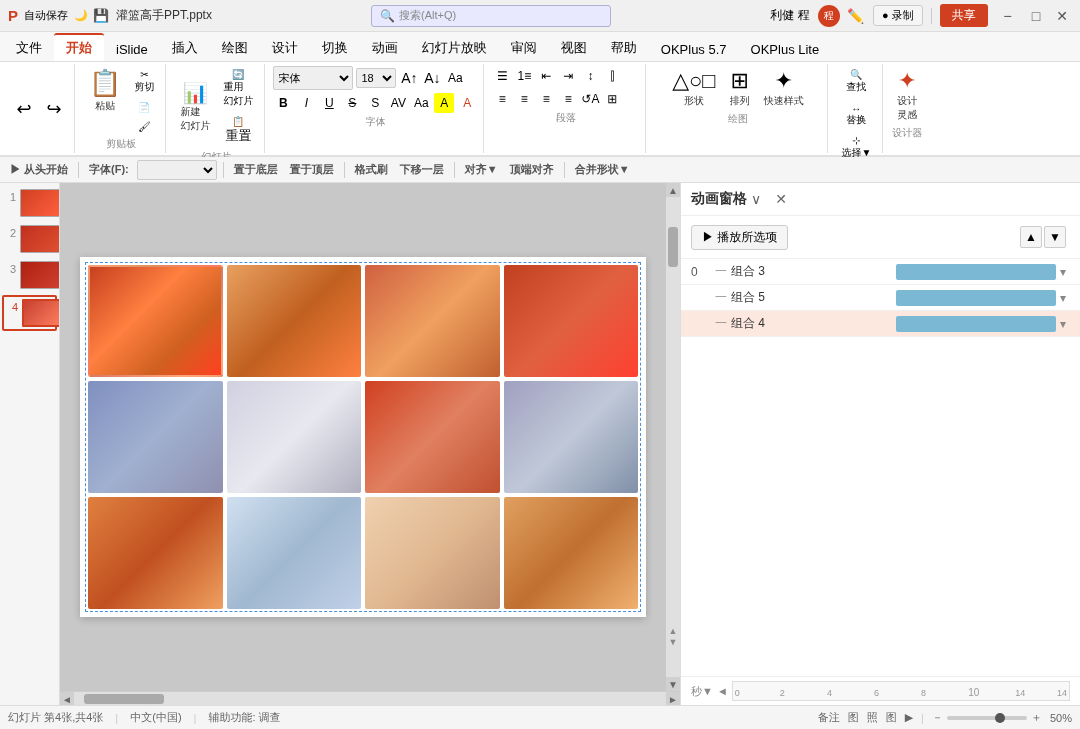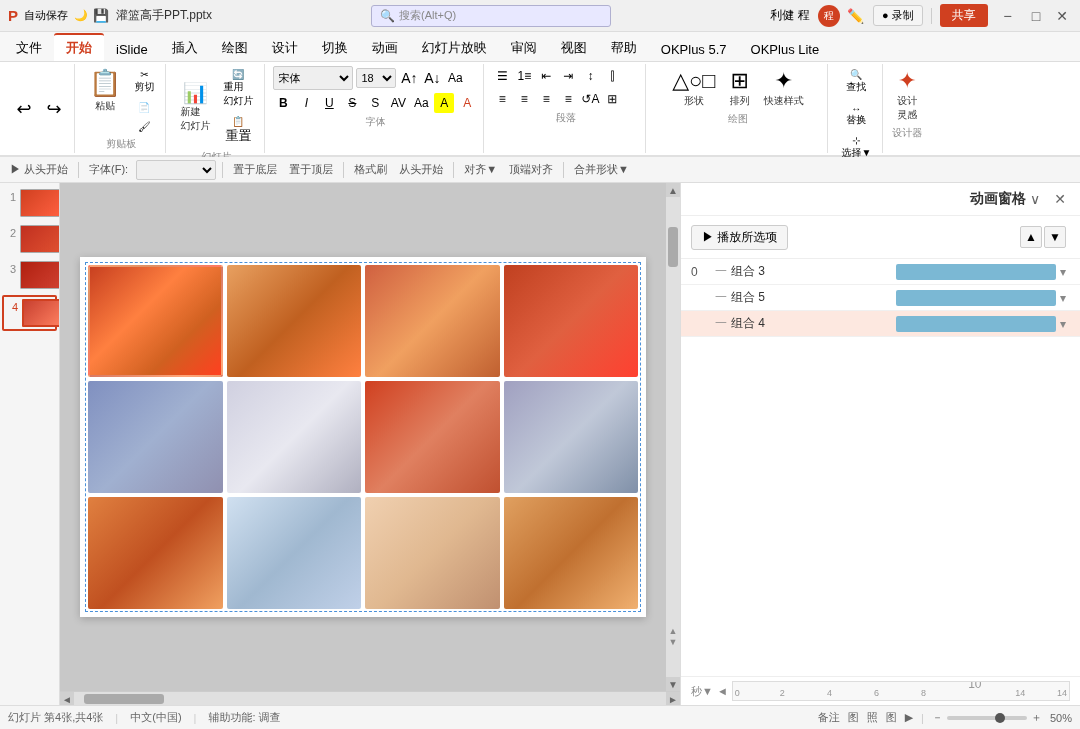"▶ 从头开始" .format-bar-item { font-weight: none -> bold }
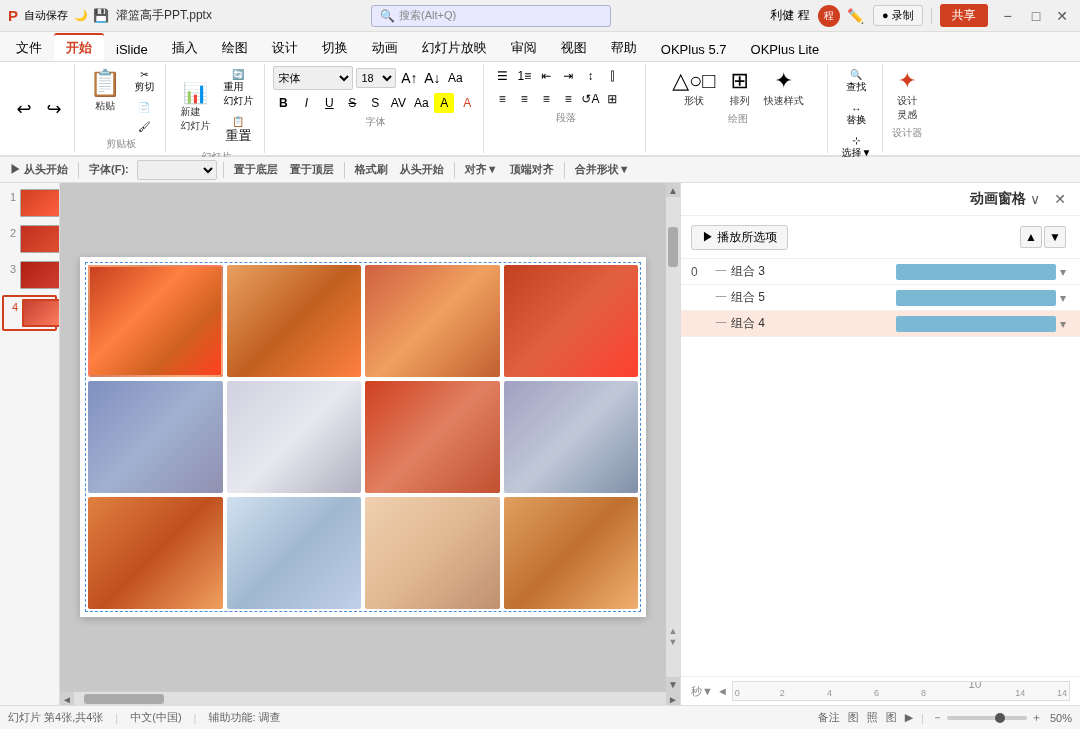"从头开始" span.format-bar-item { text: 从头开始 -> 下移一层 }
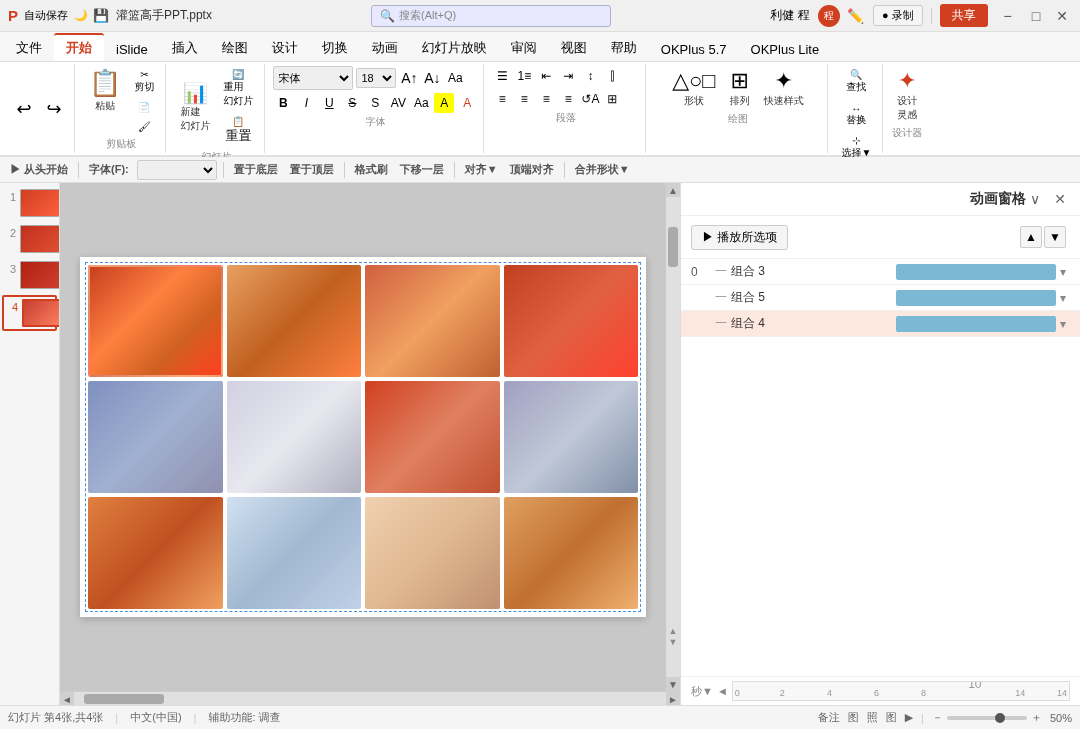"动画窗格" .anim-header { justify-content: flex-end -> flex-start }
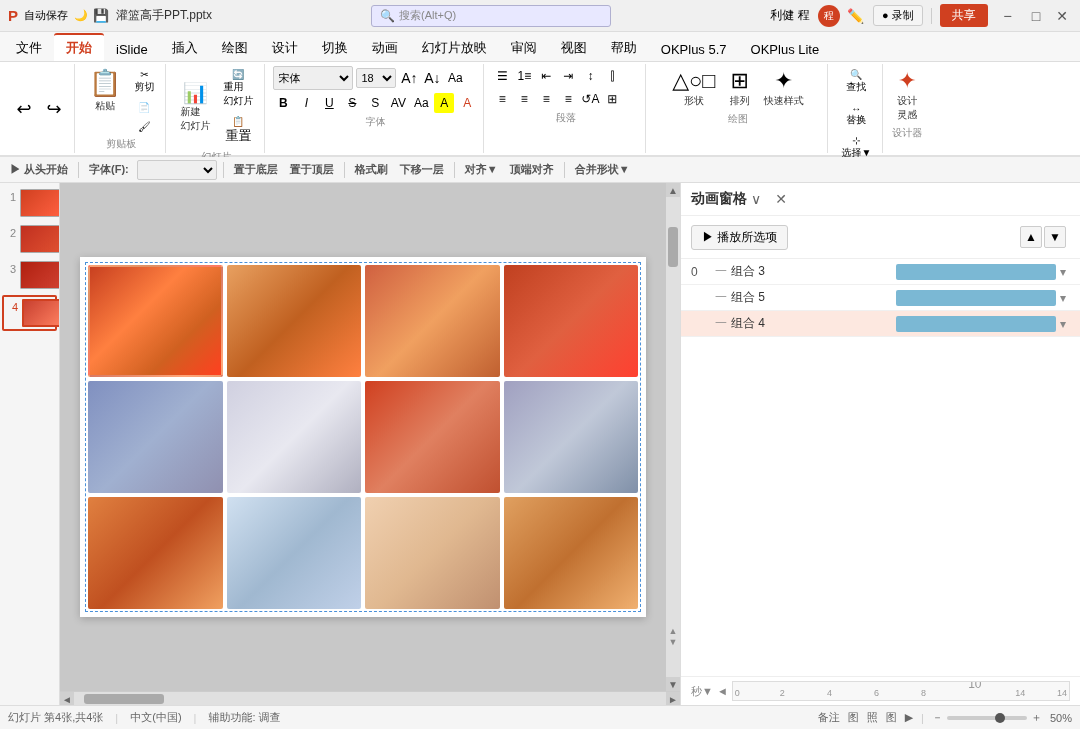"10" span { bottom: 9px -> 2px; font-size: 12px -> 10px }
